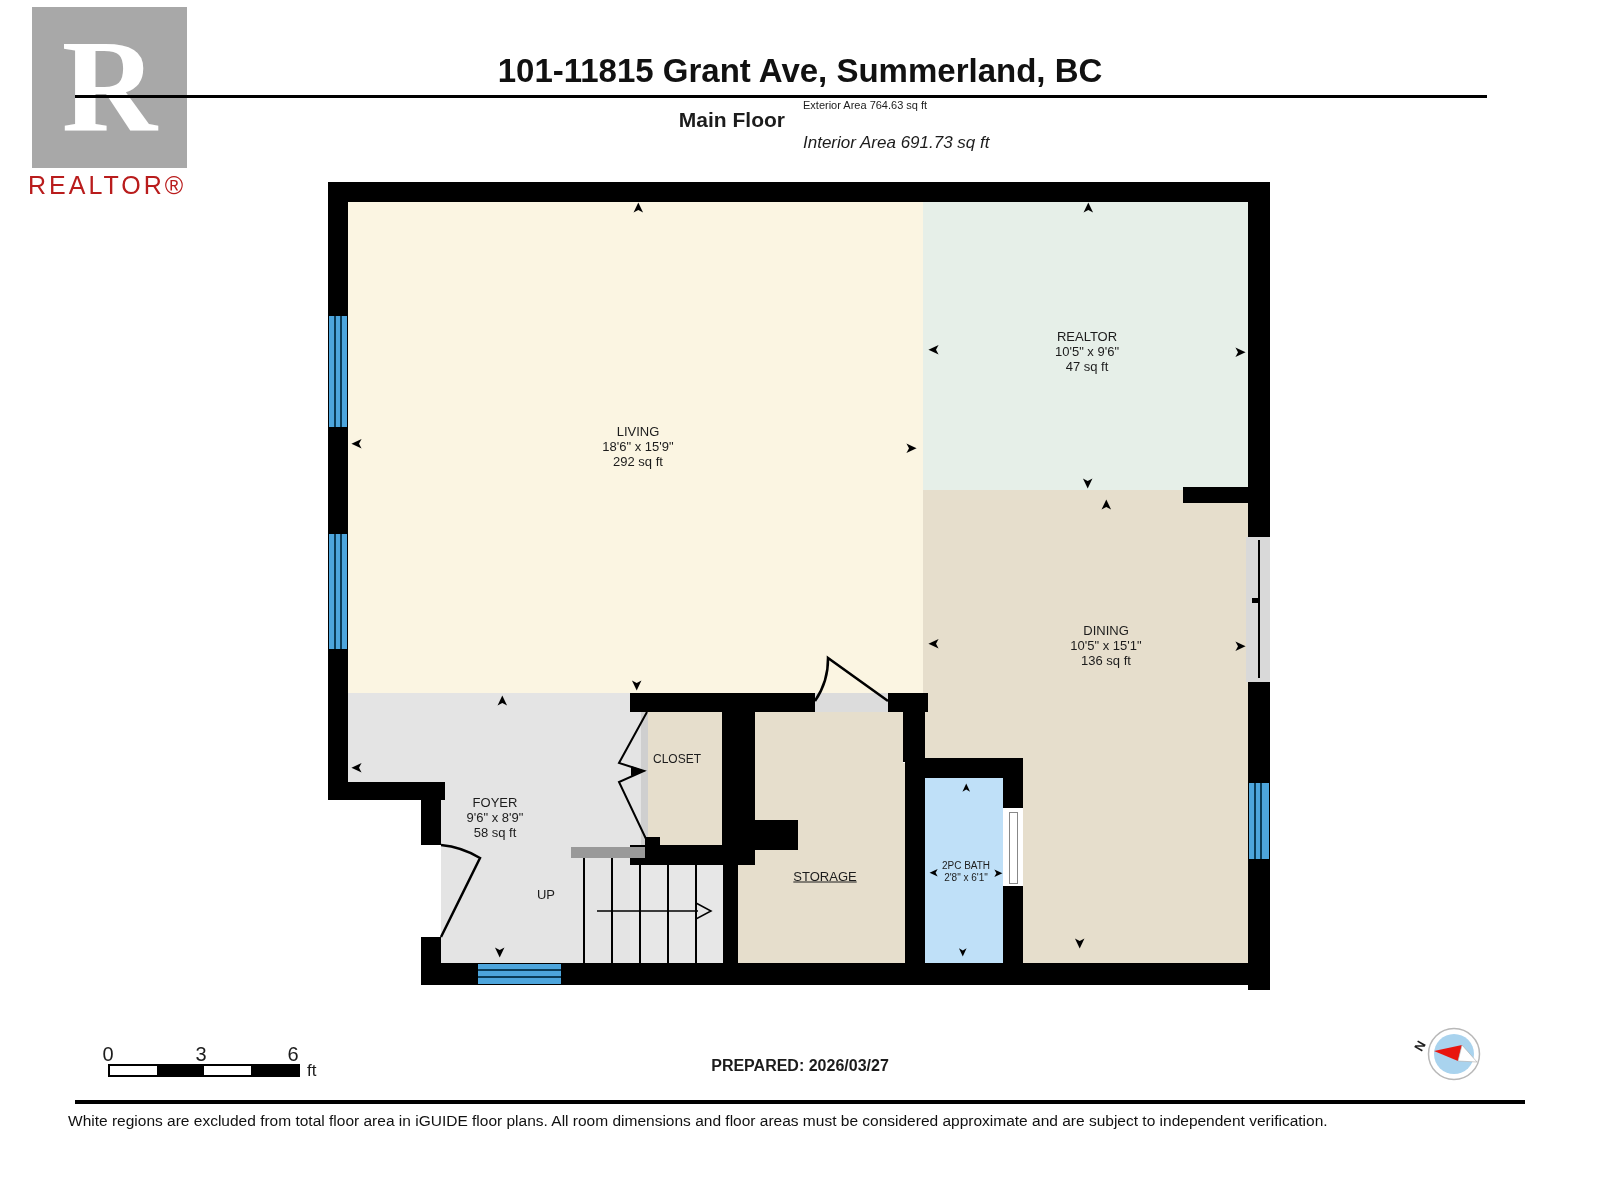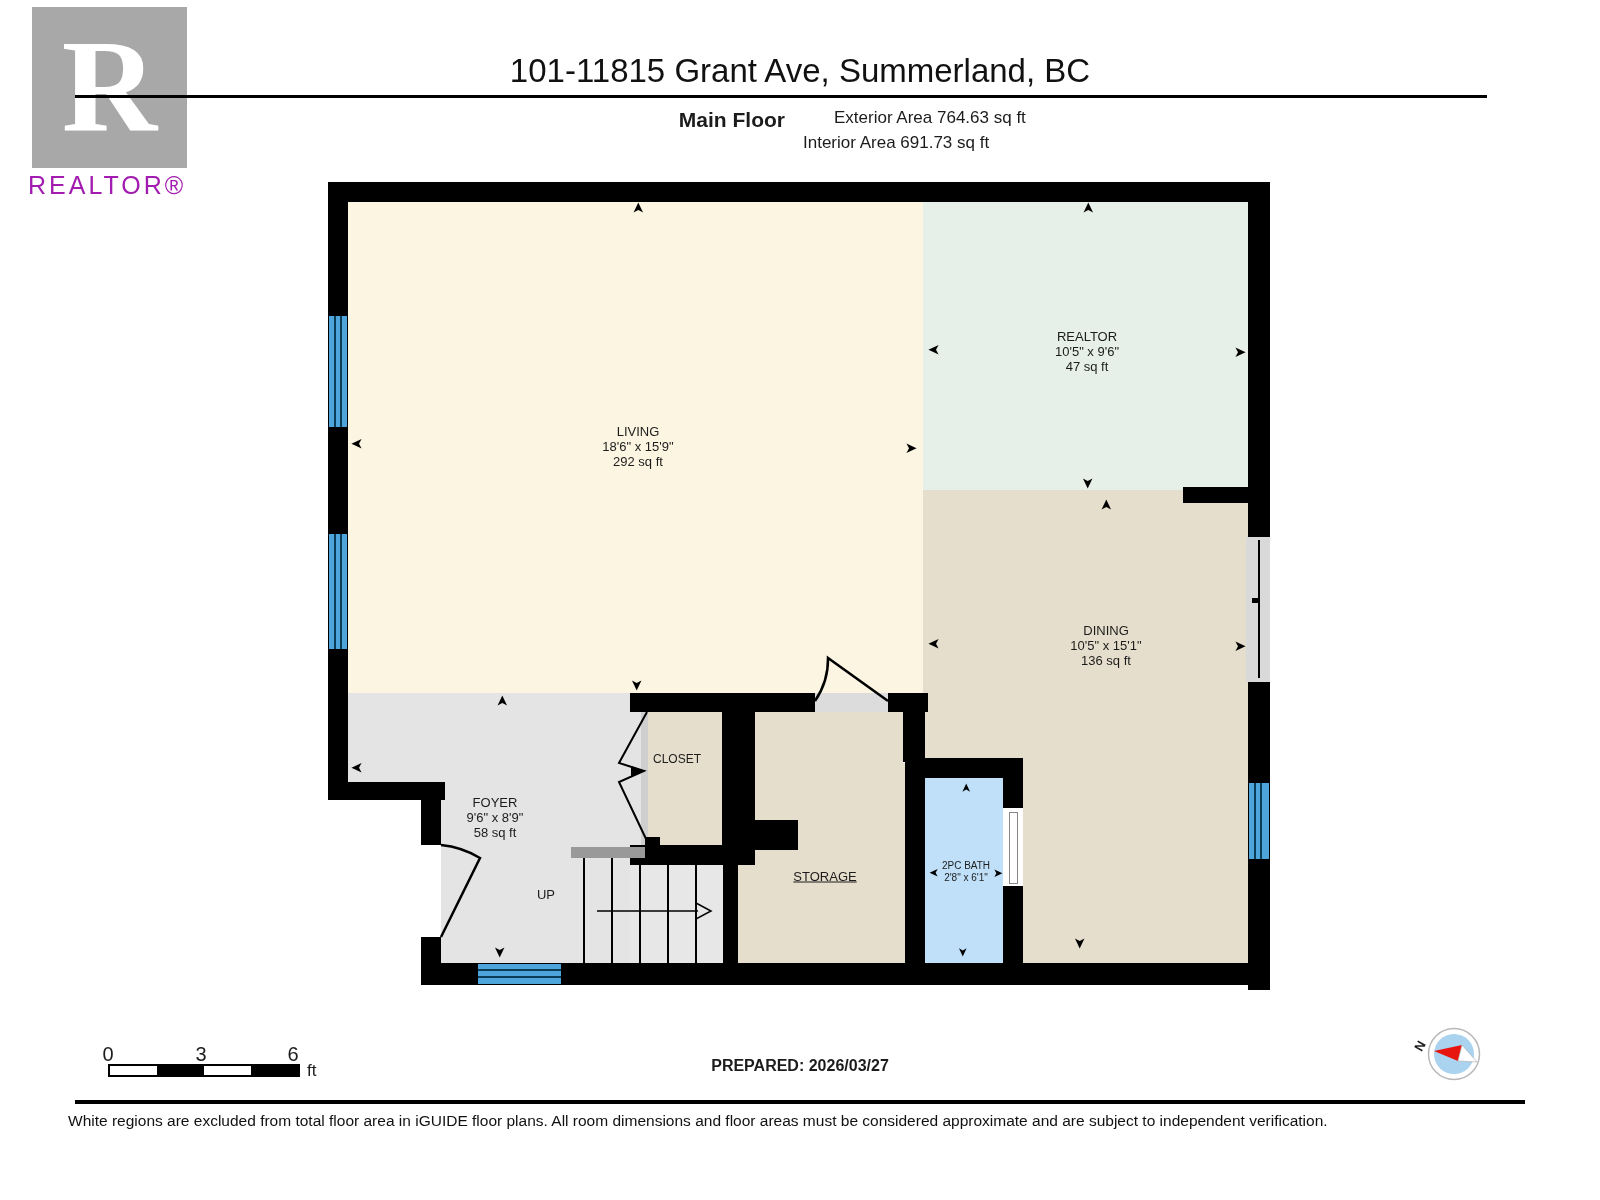"101-11815 Grant Ave, Summerland, BC" #page-title { font-weight: normal -> bold }
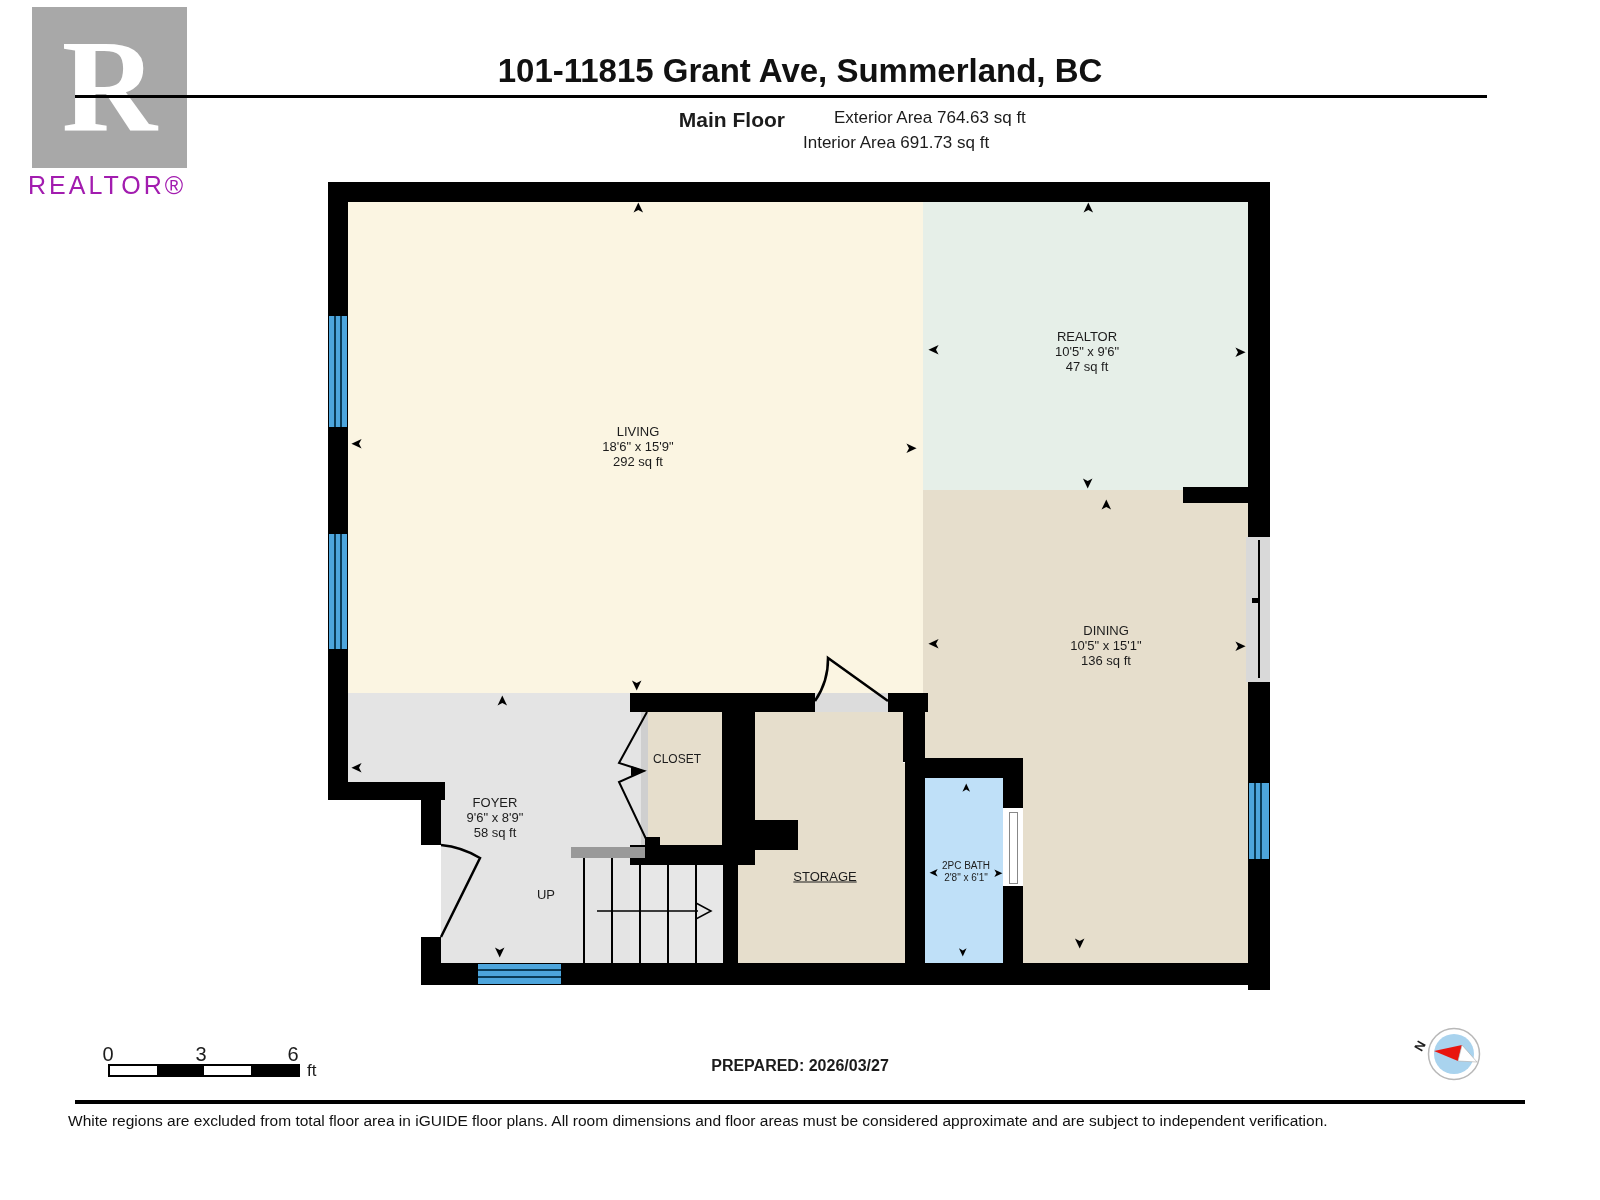"Exterior Area 764.63 sq ft" #ext-area { font-size: 17px -> 11px; margin-left: 31px -> none; top: 108px -> 99px }
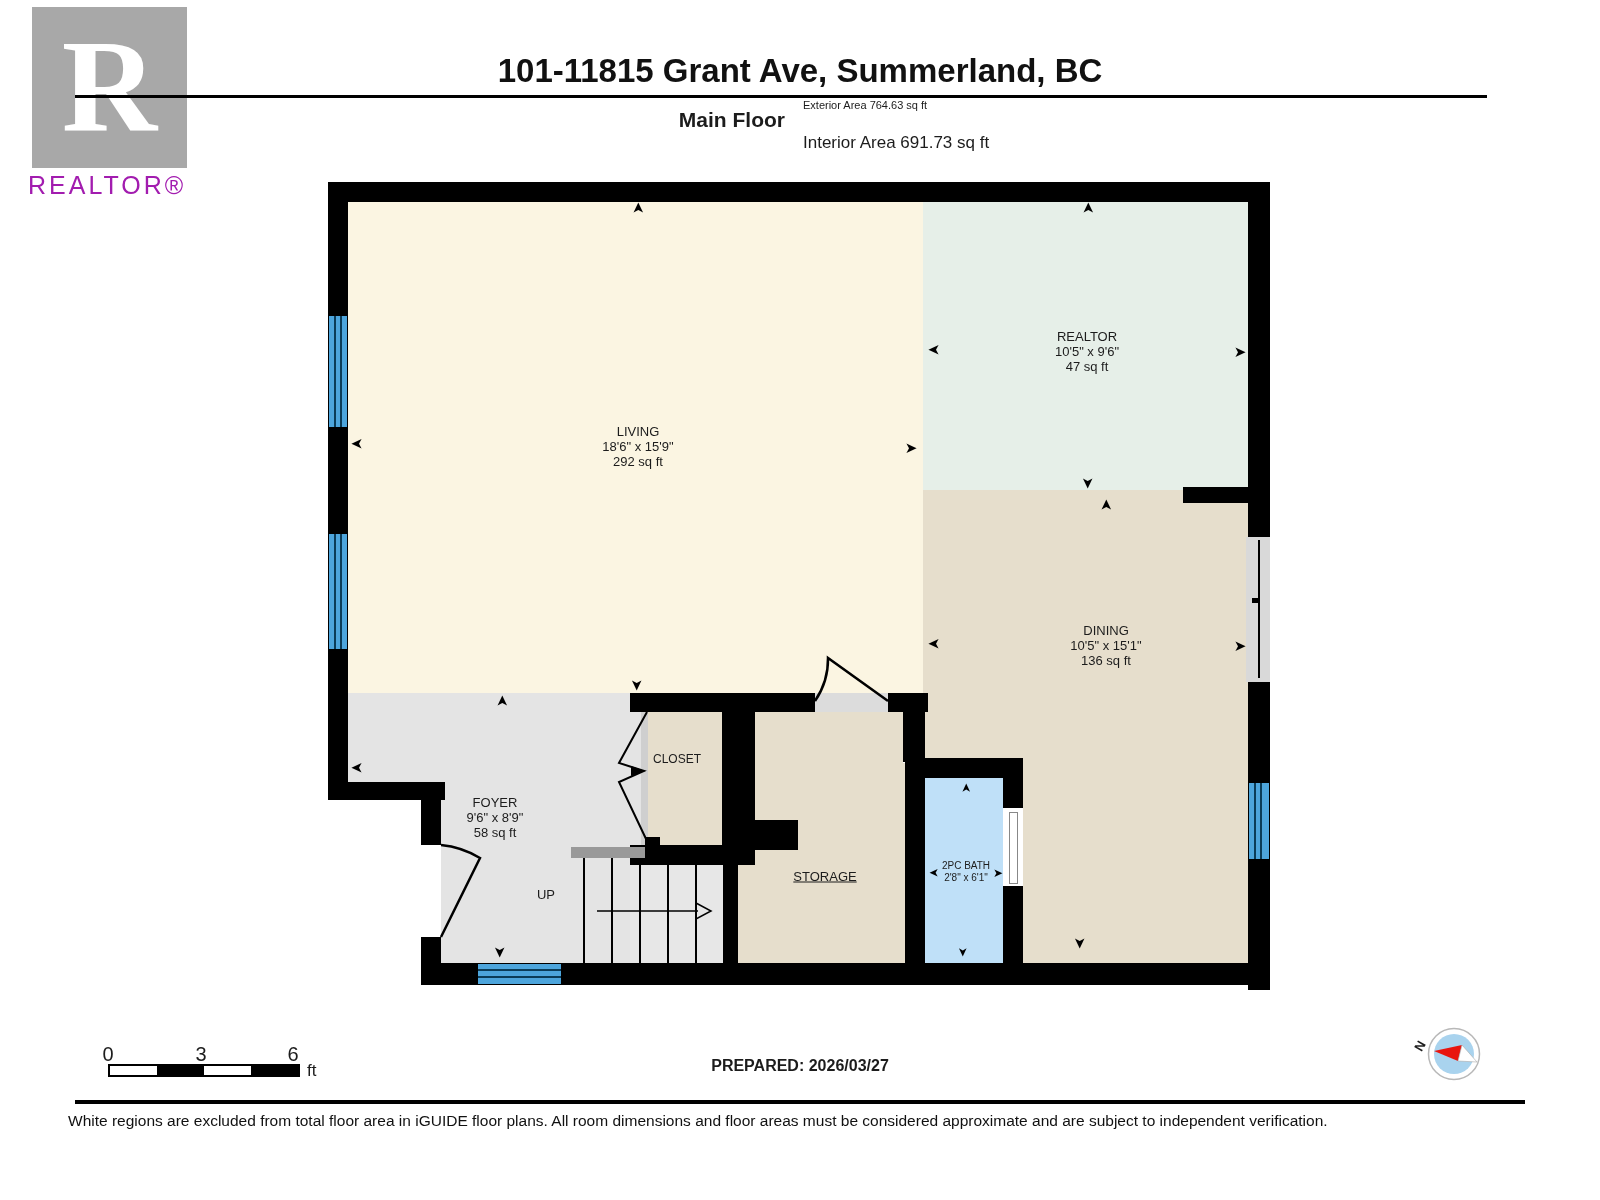"Interior Area 691.73 sq ft" #int-area { font-style: none -> italic }
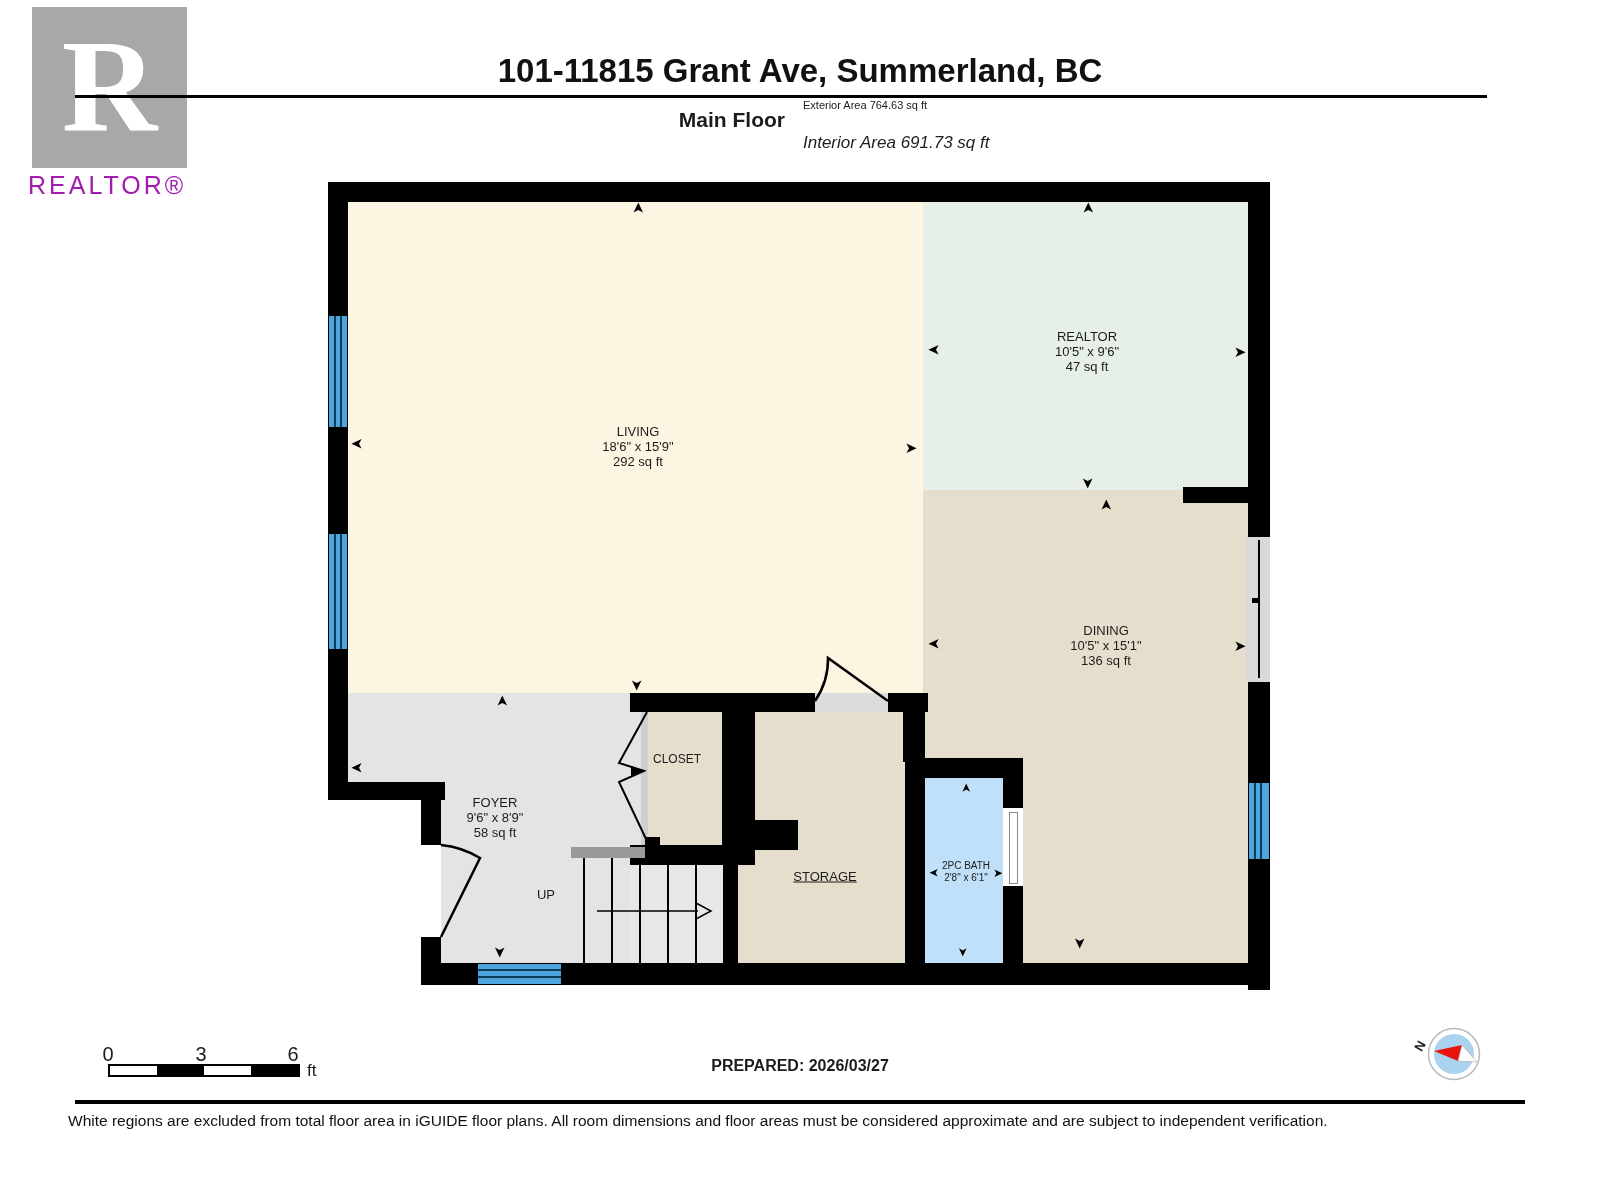"REALTOR®" #logo-word { color: #a21caf -> #b91c1c }
